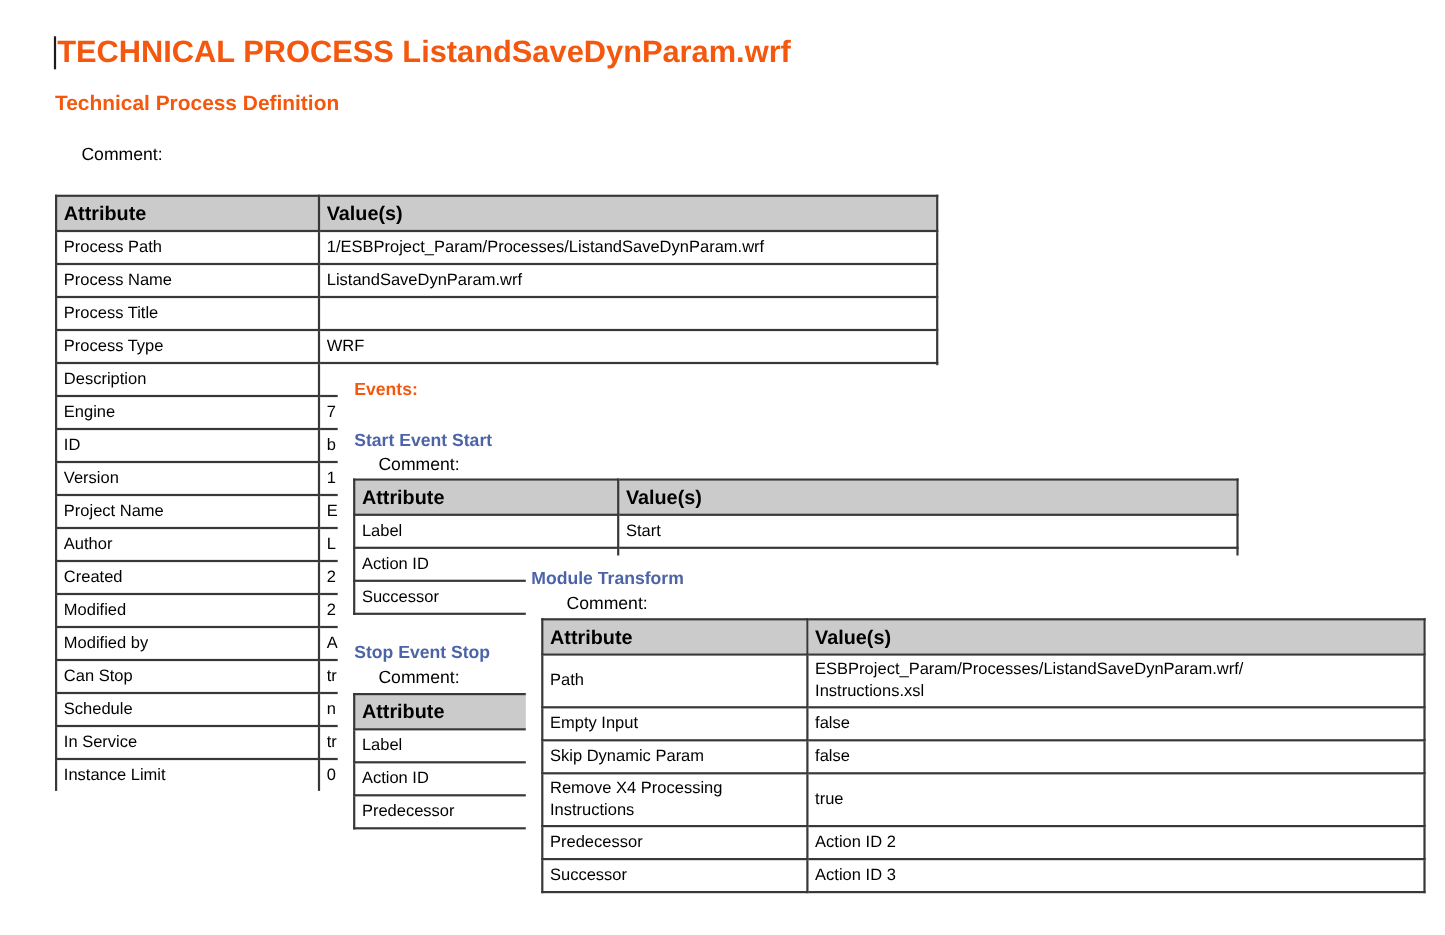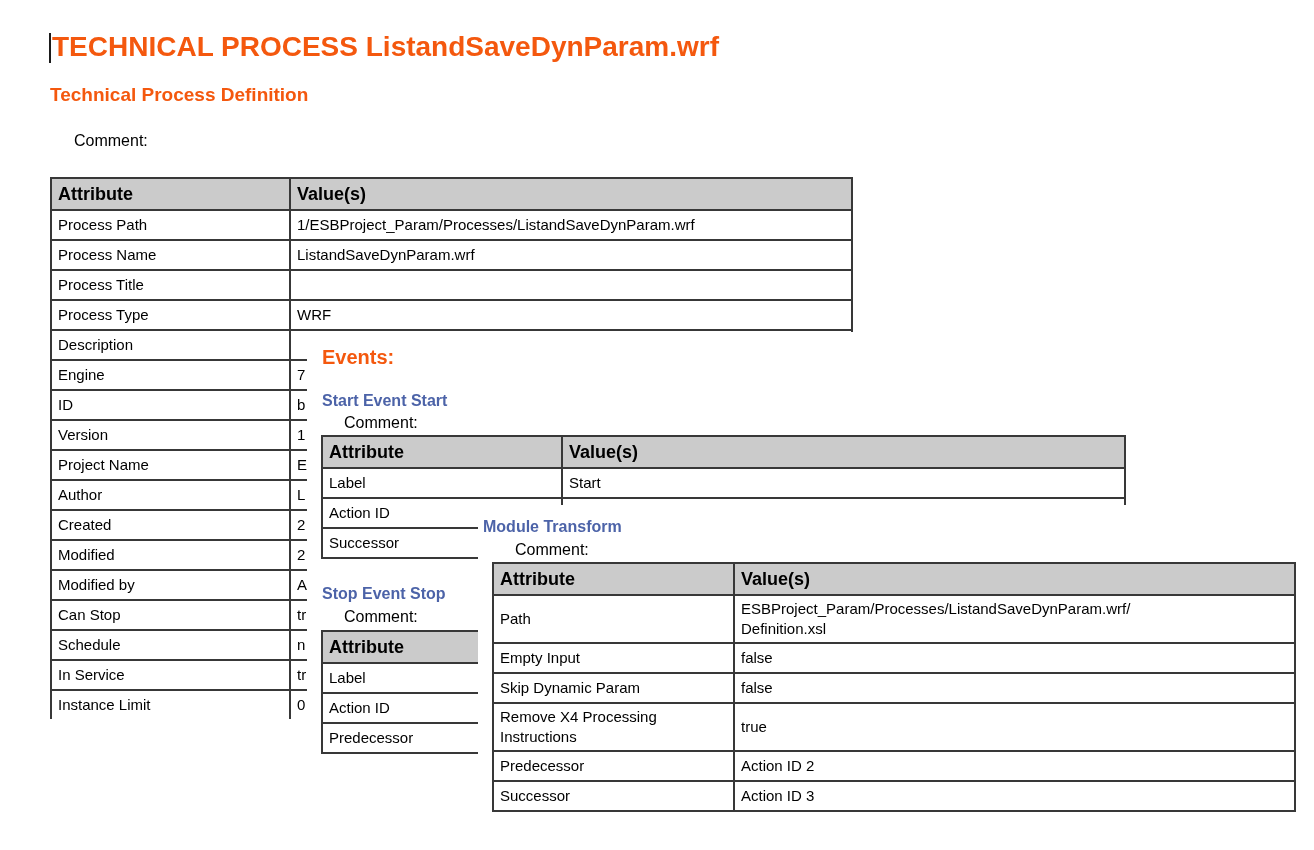"Events:" .orange-heading { font-size: 20px -> 16px }
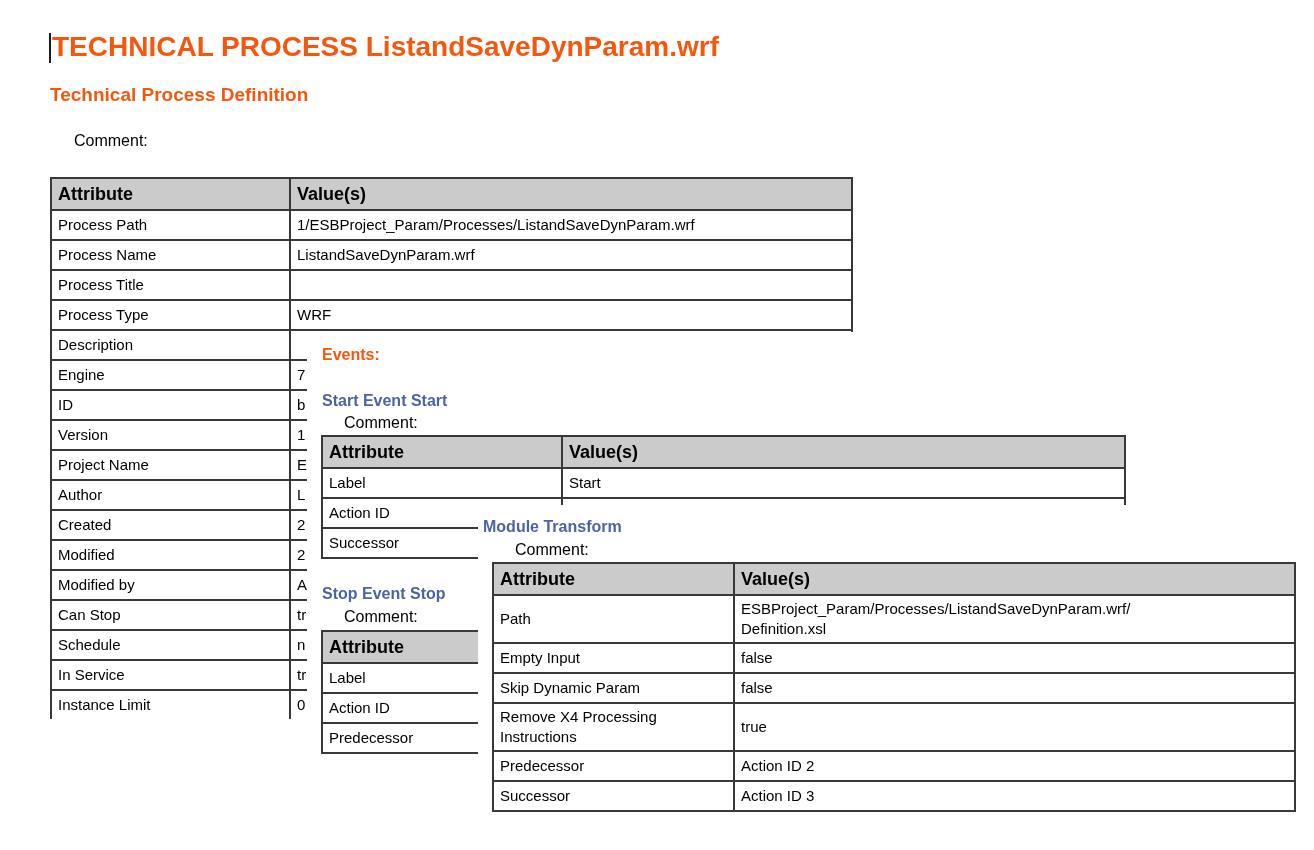"ESBProject_Param/Processes/ListandSaveDy" td { text: Definition.xsl -> Instructions.xsl }
